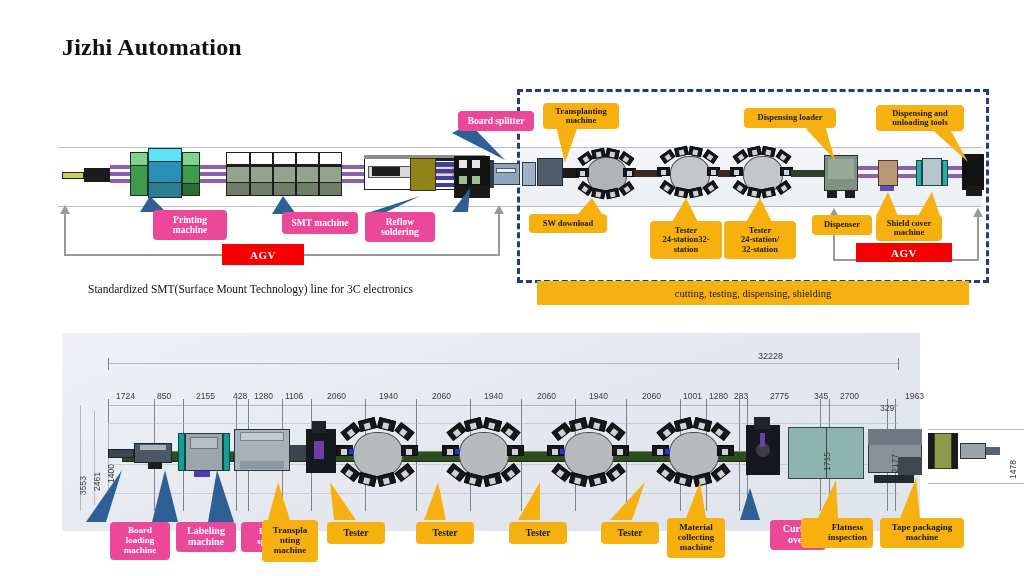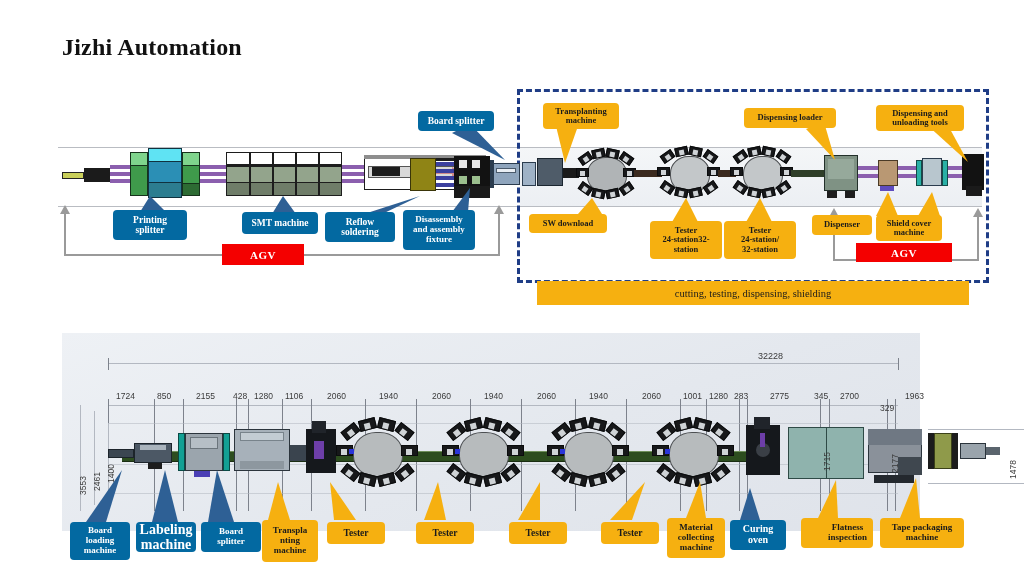"Board splitter" .callout.blue { background: #0369a1 -> #ec4899; margin-left: none -> 40px }
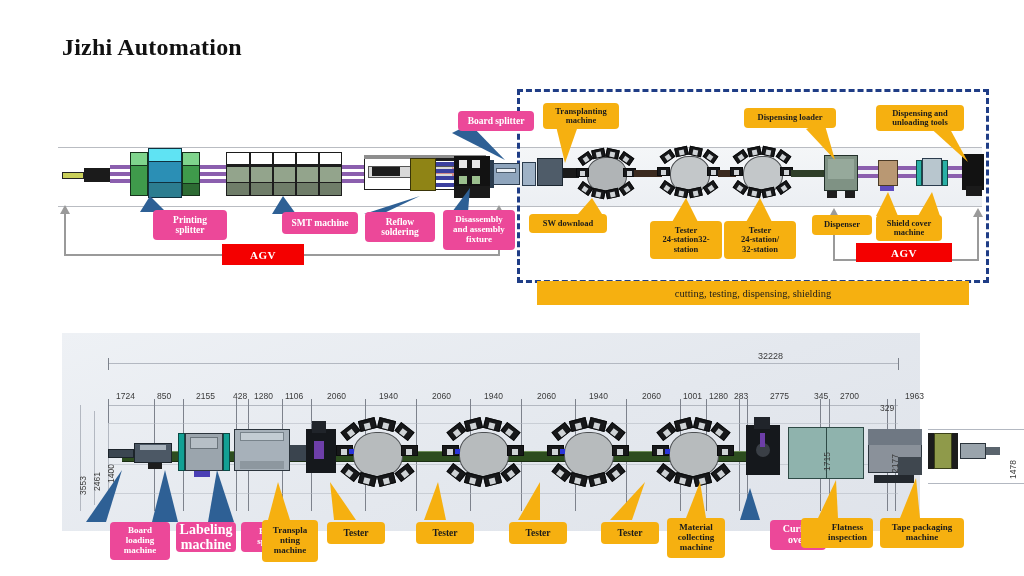"Printing" span { text: splitter -> machine }
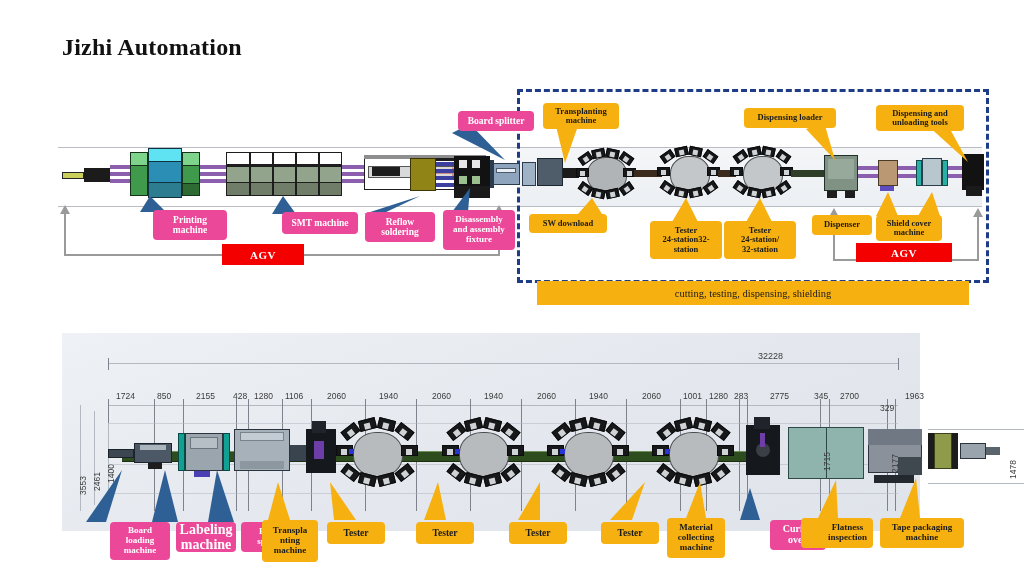"Disassembly" div.callout { html: <div> <span>Disassembly and assembly fixture</span> </div> -> none }
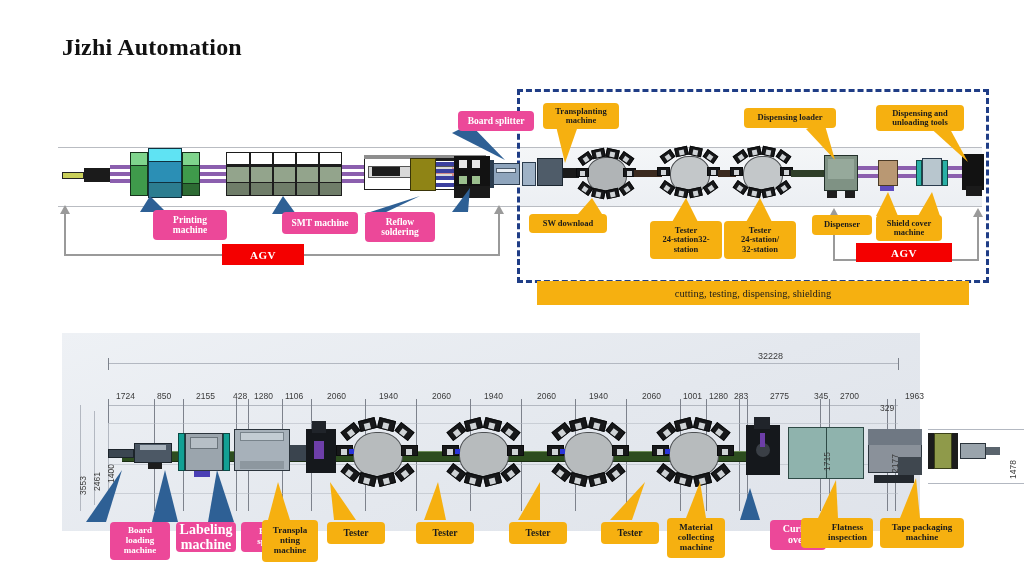"Standardized SMT(Surface Mount" div.std-caption { html: none -> <div>Standardized SMT(Surface Mount Technology) line for 3C electronics</div> }
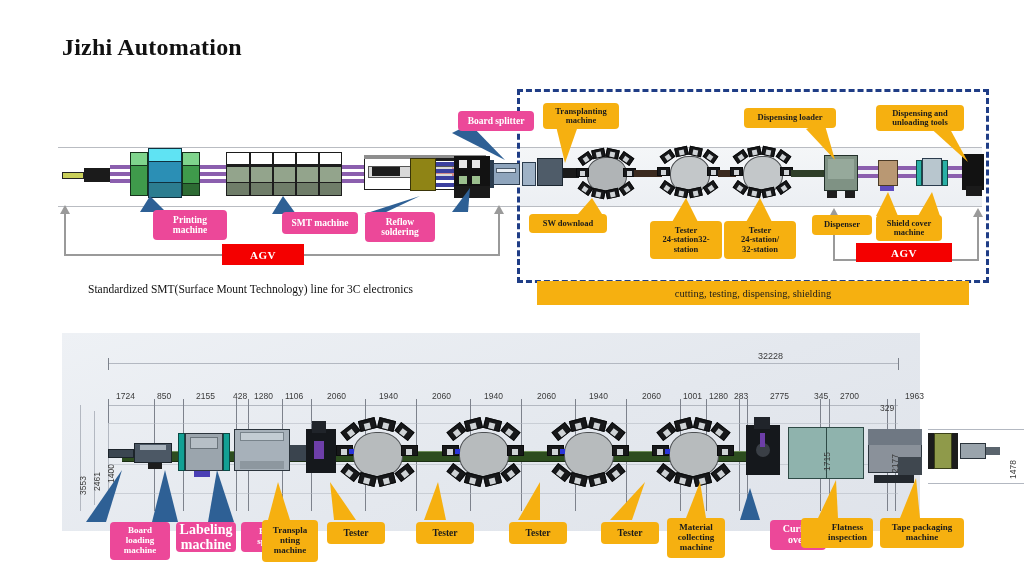"Labeling" div.callout { font-size: 14px -> 10px }
